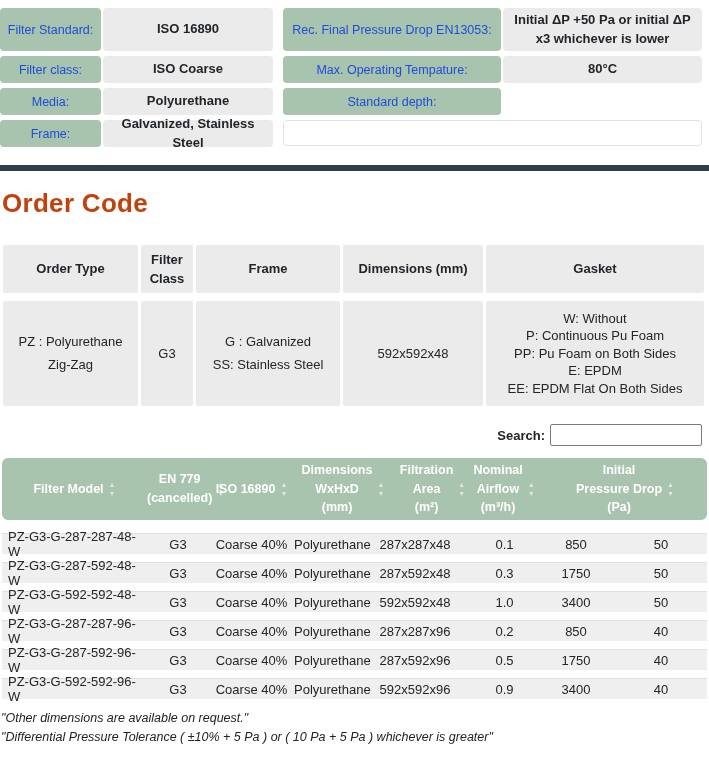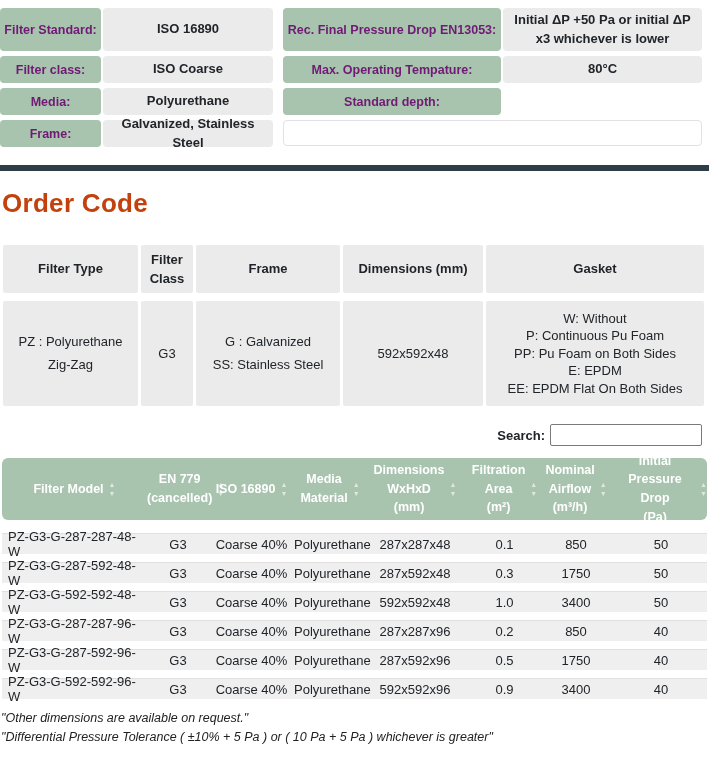"Filter Standard:" .spec-label { color: #701a75 -> #1d4ed8; font-weight: bold -> normal }
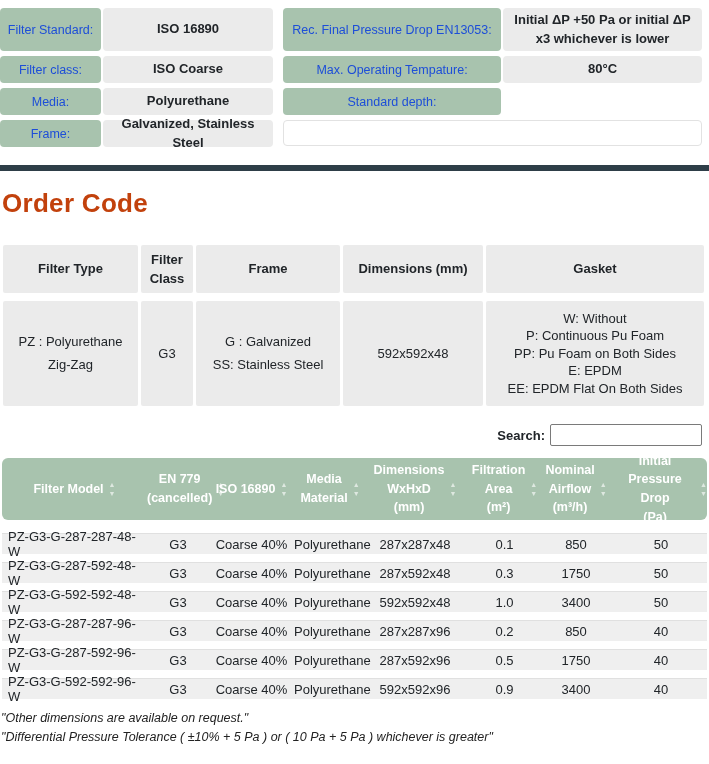"Filter Type" div.ot-cell { text: Filter -> Order }
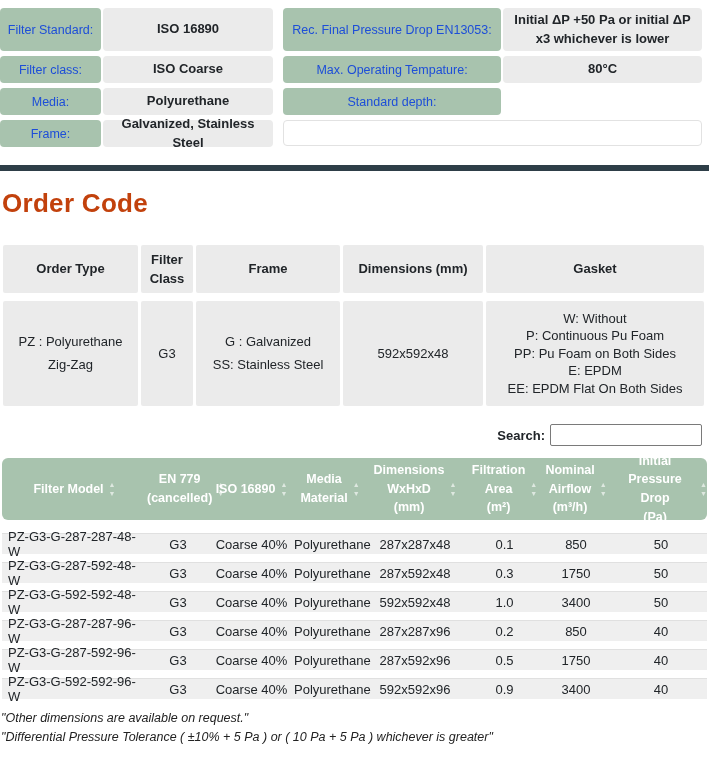"Media" div.dt-h { html: <div> <span> <span>Media</span> <span>Material</span> </span> <span> <span>▲</span> <span>▼</span> </span> </div> -> none }
